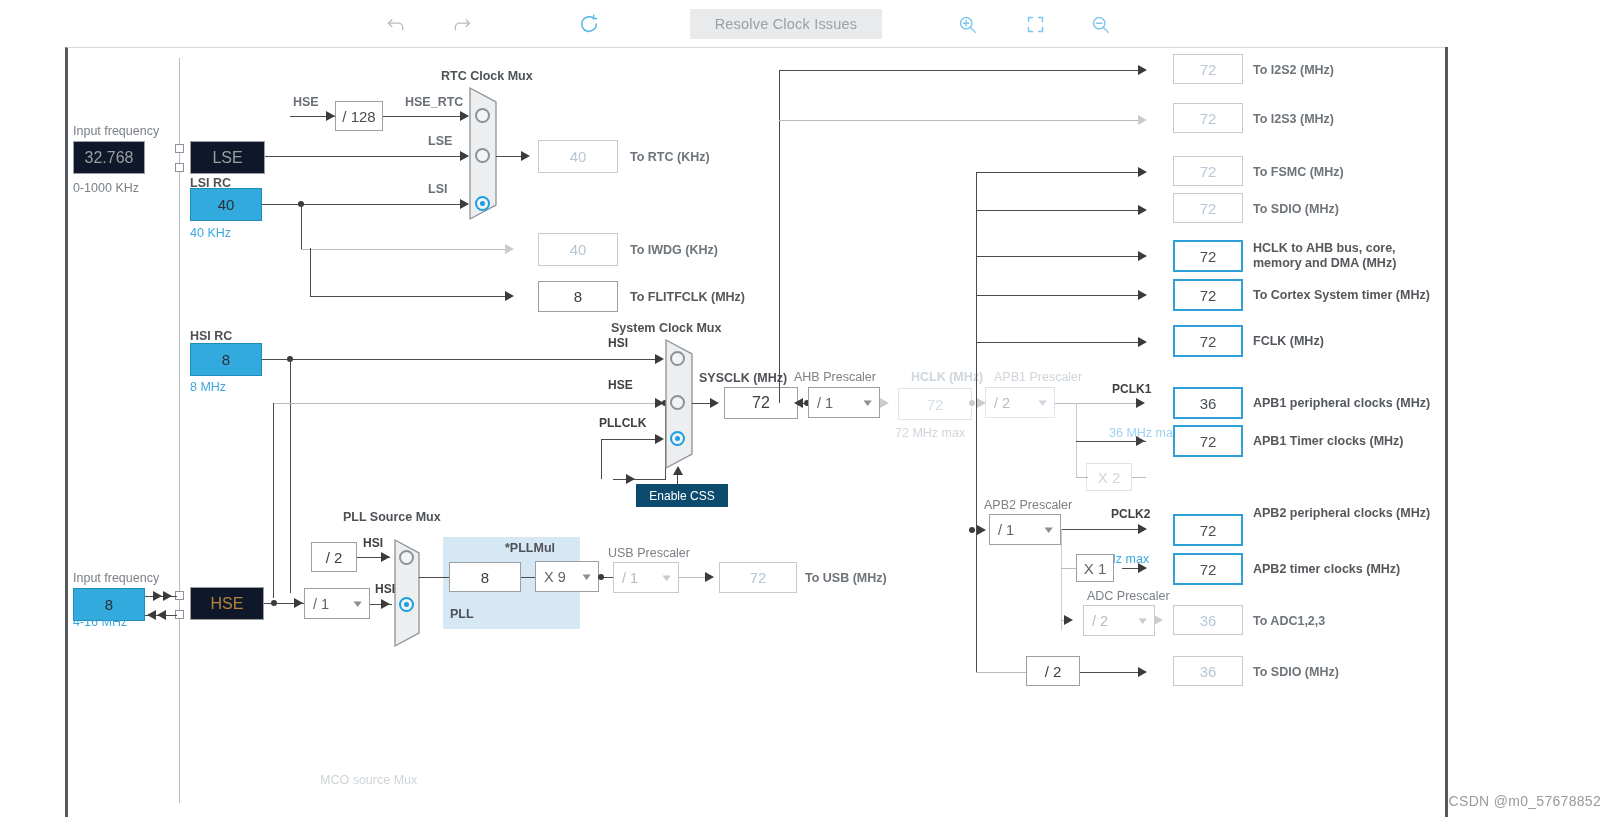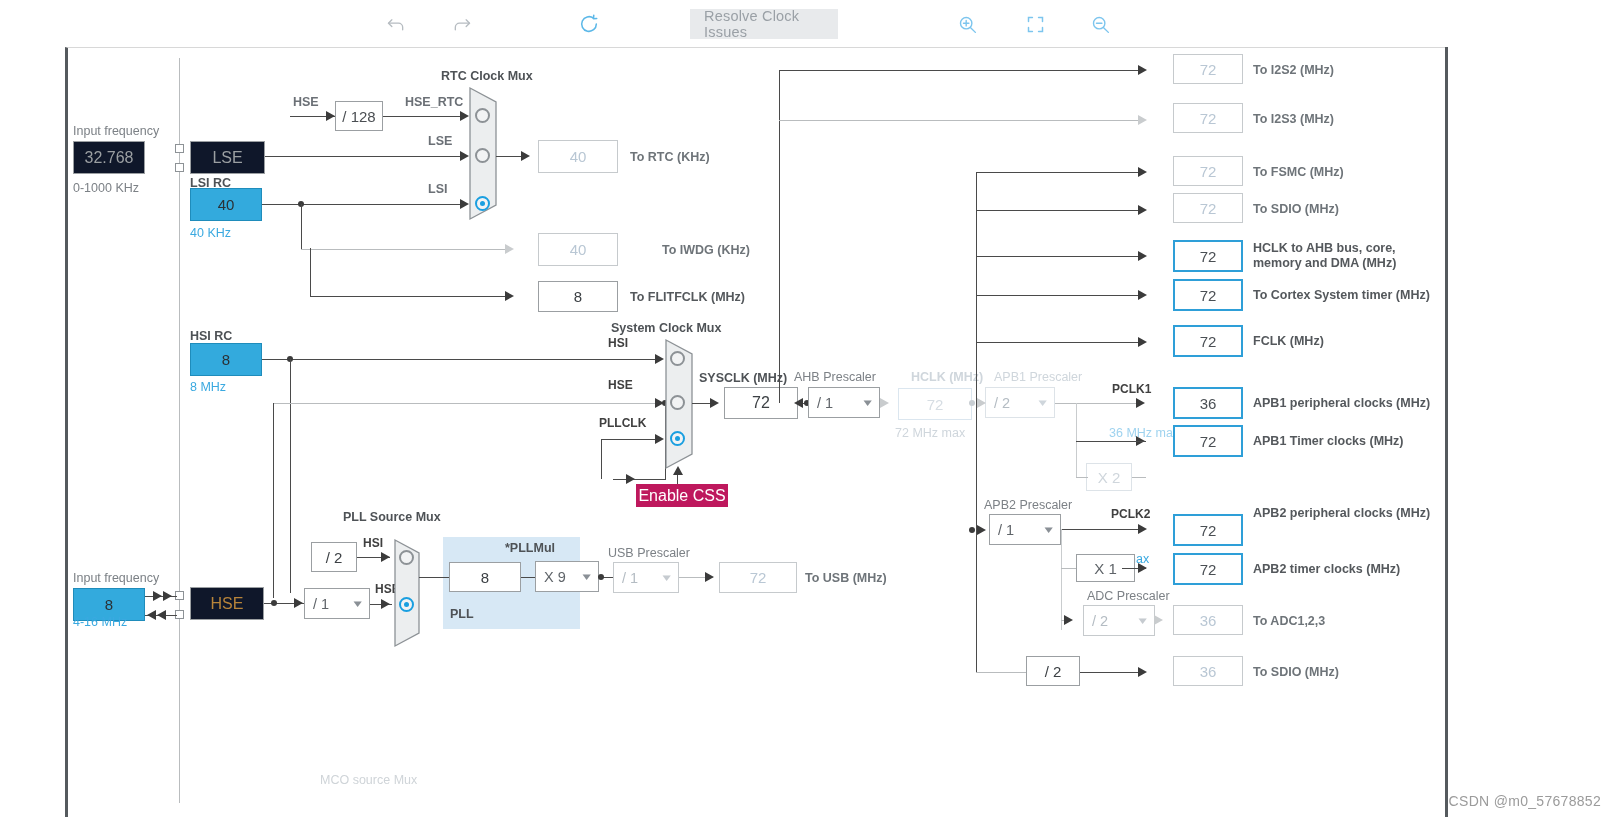"Resolve Clock Issues" div.tb-label { width: 148px -> 192px }
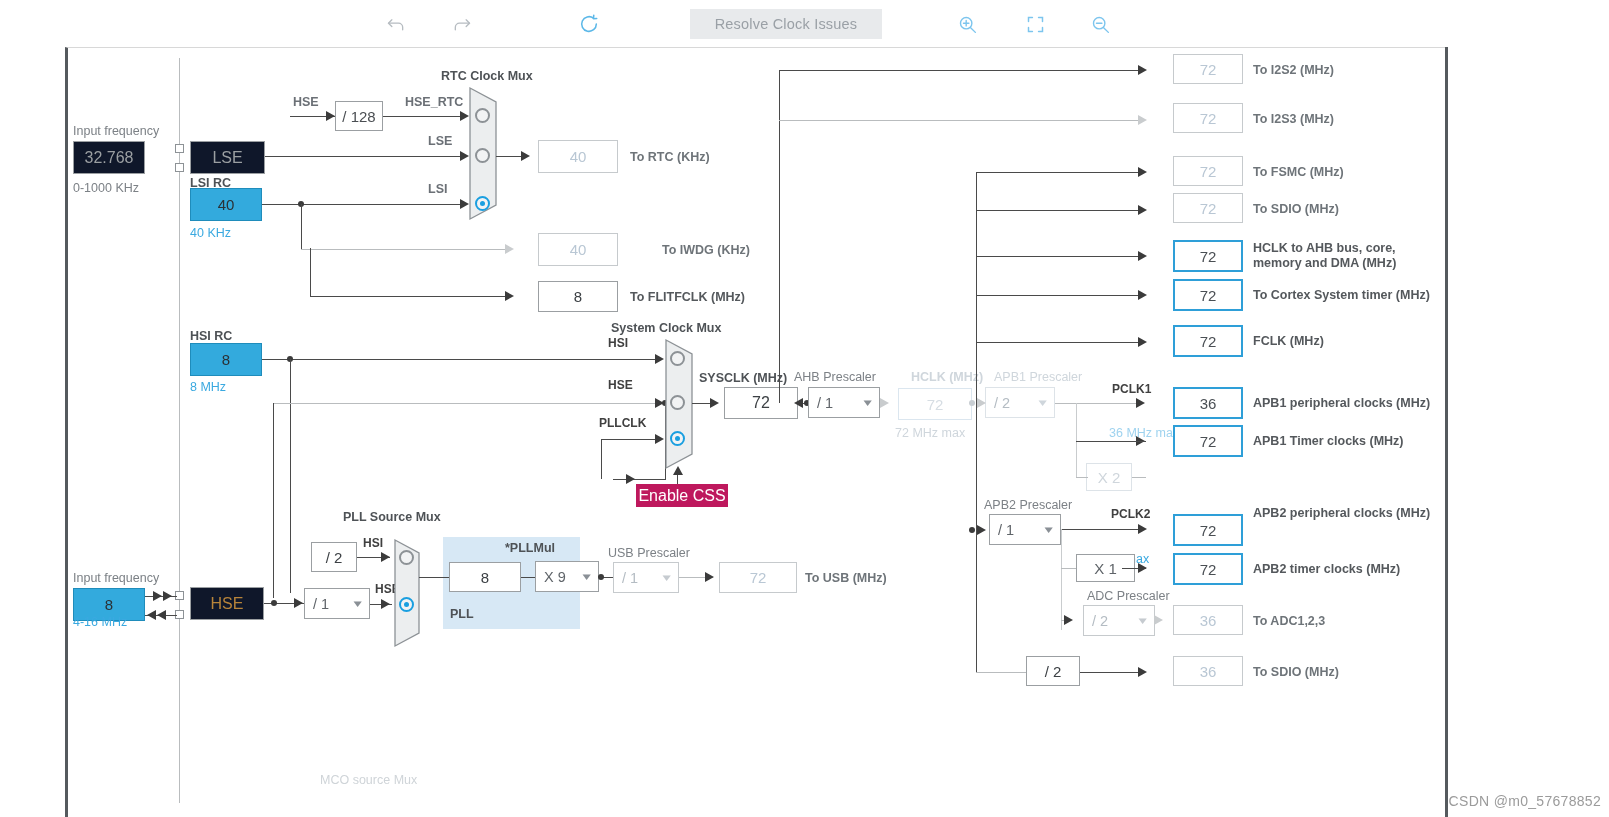"To IWDG (KHz)" div.lbl { margin-left: 32px -> none }
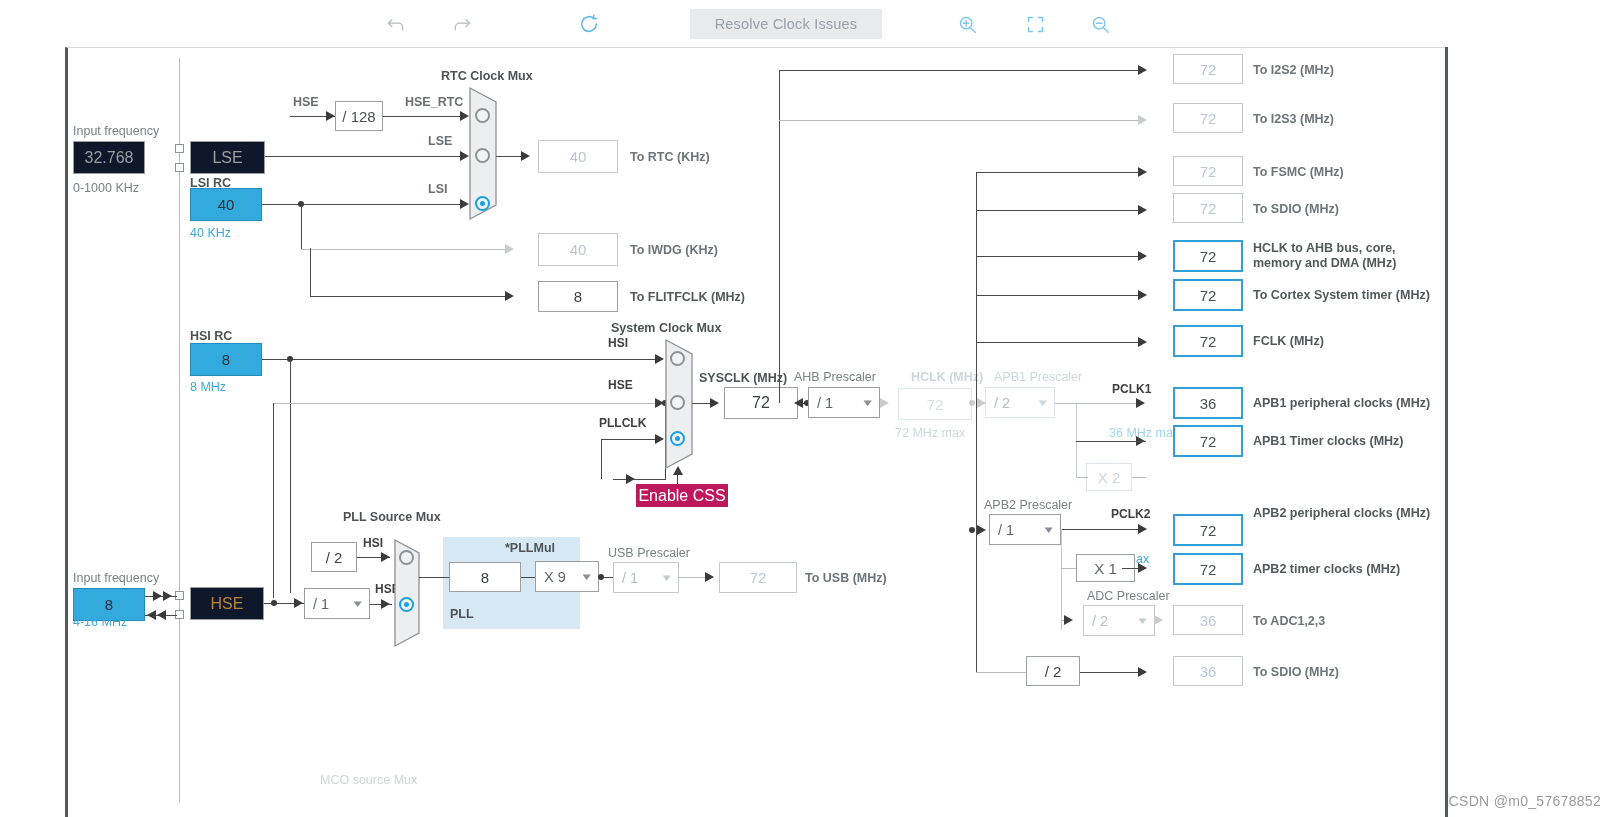"Enable CSS" .css-btn { background: #be185d -> #0c4a6e; font-size: 16px -> 12px }
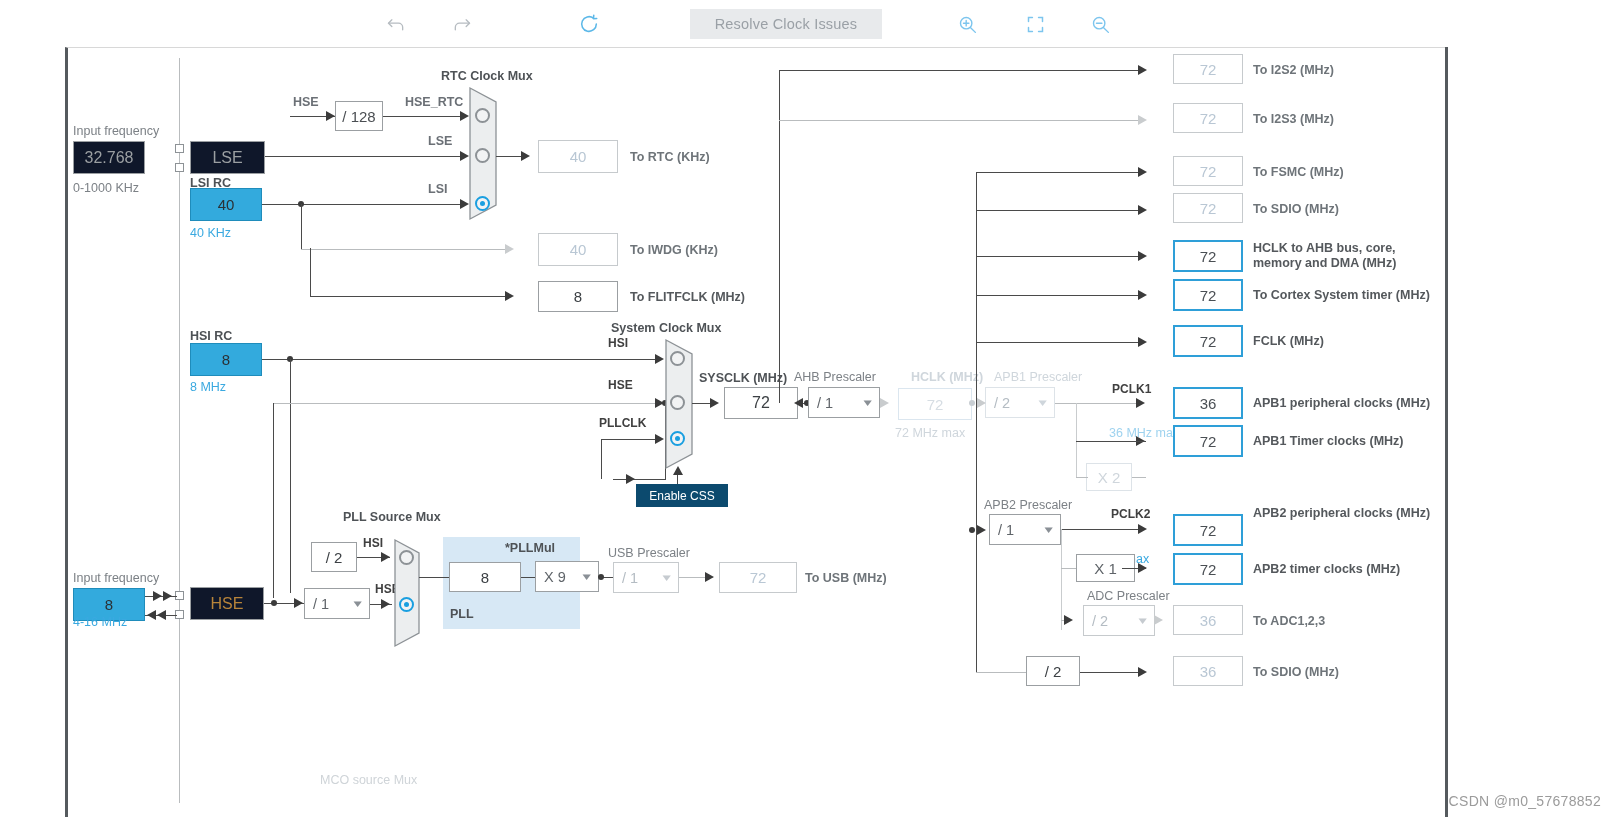"X 1" div.vbox { width: 59px -> 38px }
